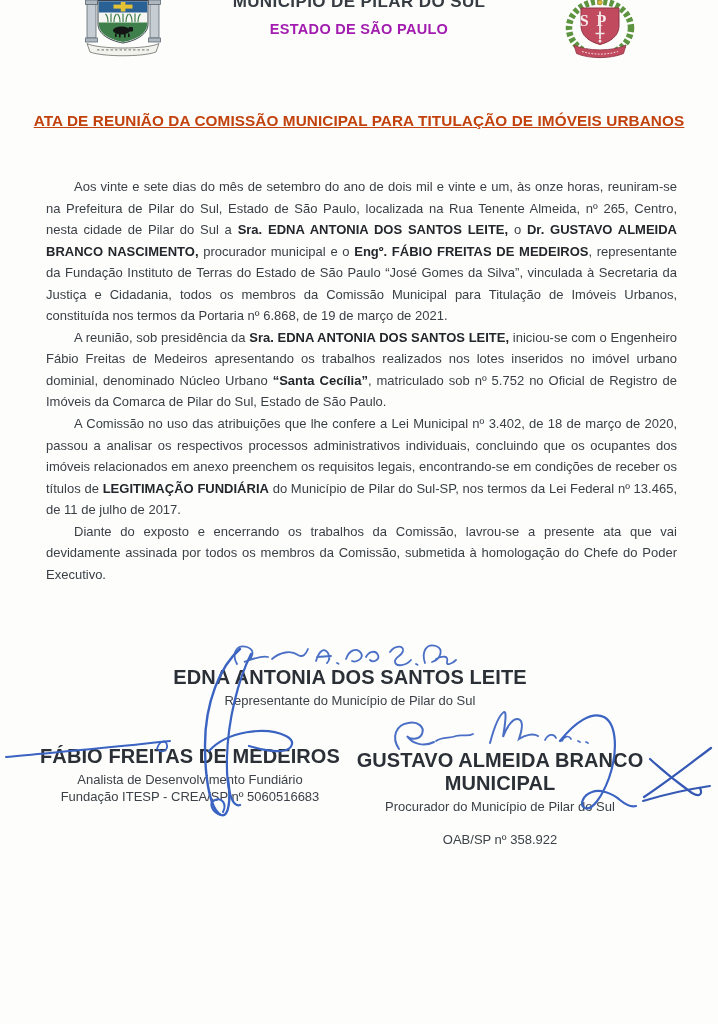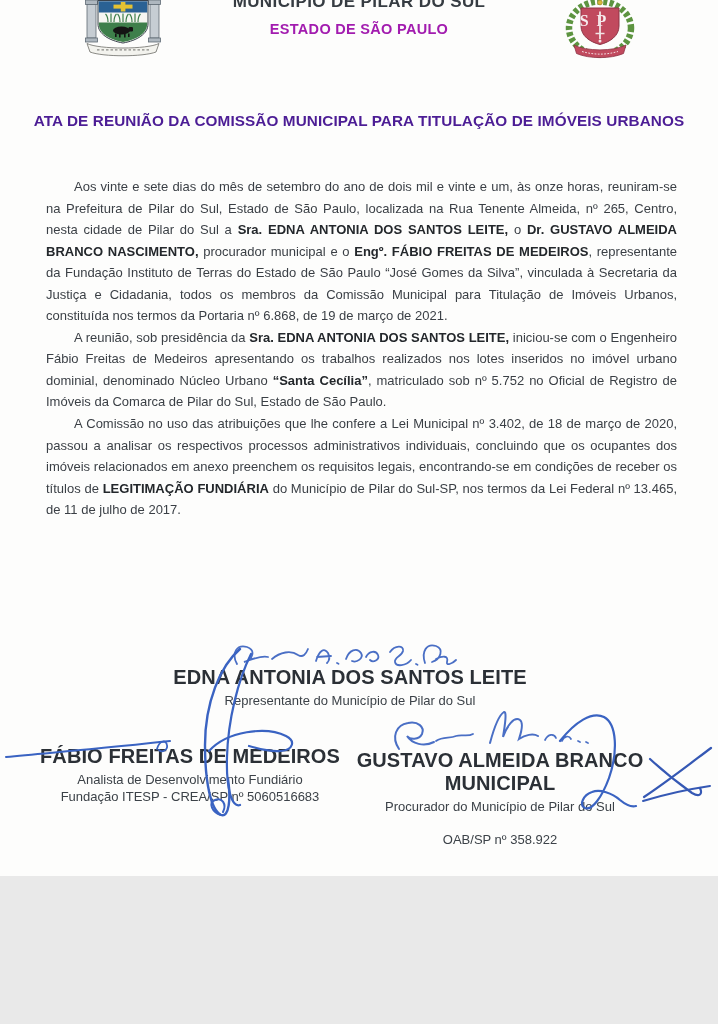"MUNICÍPIO DE PILAR DO SUL" .page { height: 876px -> 1024px }
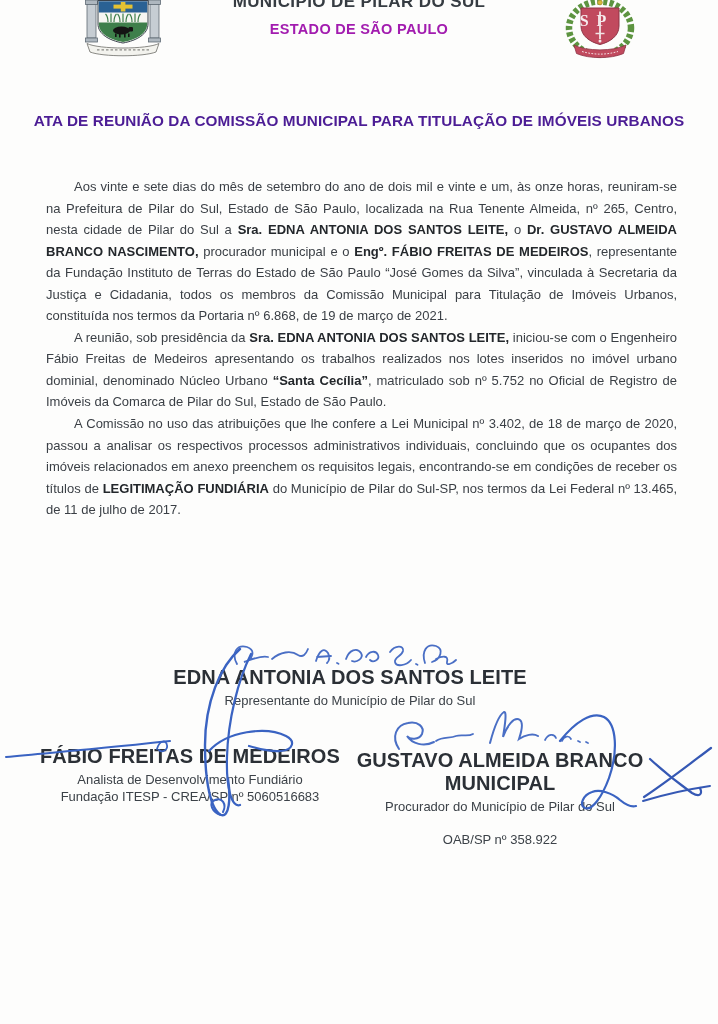"ATA DE REUNIÃO DA COMISSÃO" .doc-title { color: #4c1d95 -> #c2410c; text-decoration: none -> underline }
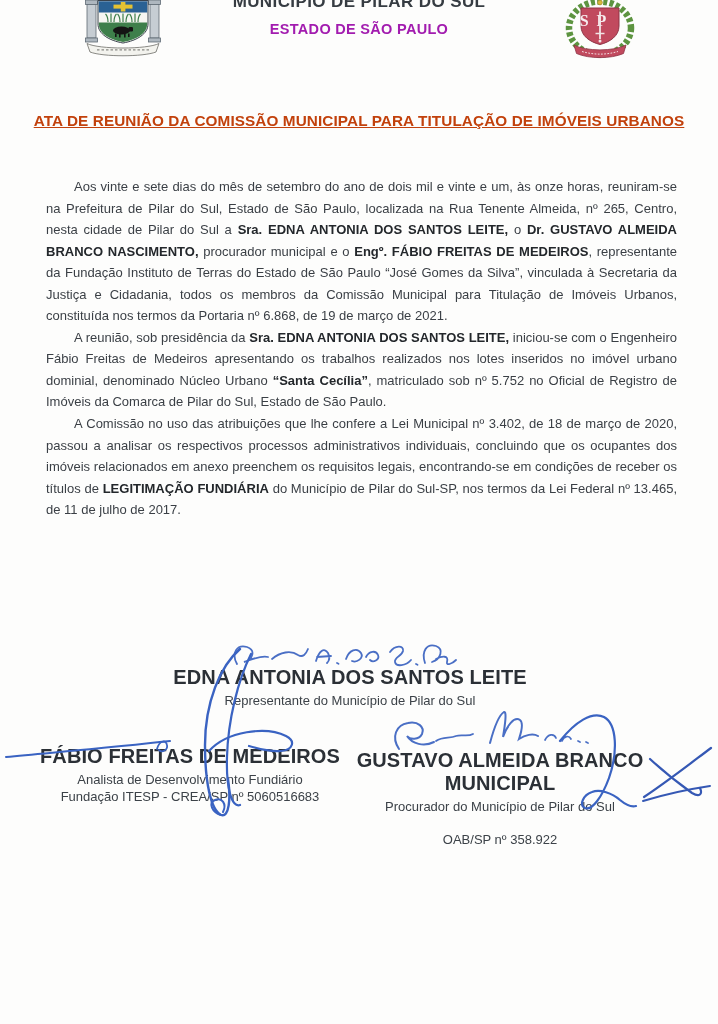"Diante do exposto e encerrando" p { html: none -> <p><span>Diante do exposto e encerrando os trabalhos da Comissão, lavrou-se a presente ata que vai devidamente assinada por todos os membros da Comissão, submetida à homologação do Chefe do Poder Executivo.</span></p> }
